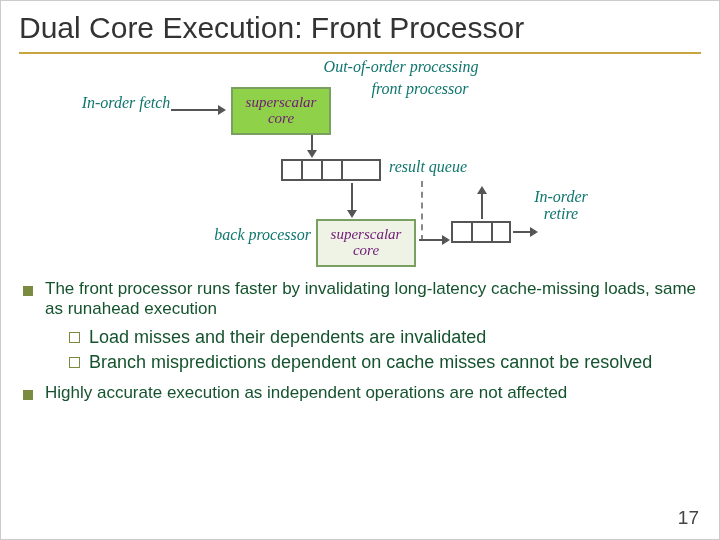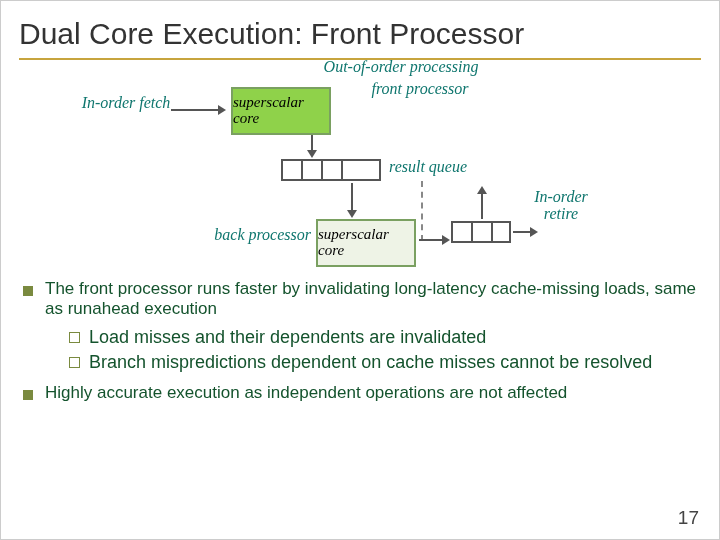"Dual Core Execution: Front Processor" .title { margin-top: 6px -> none }
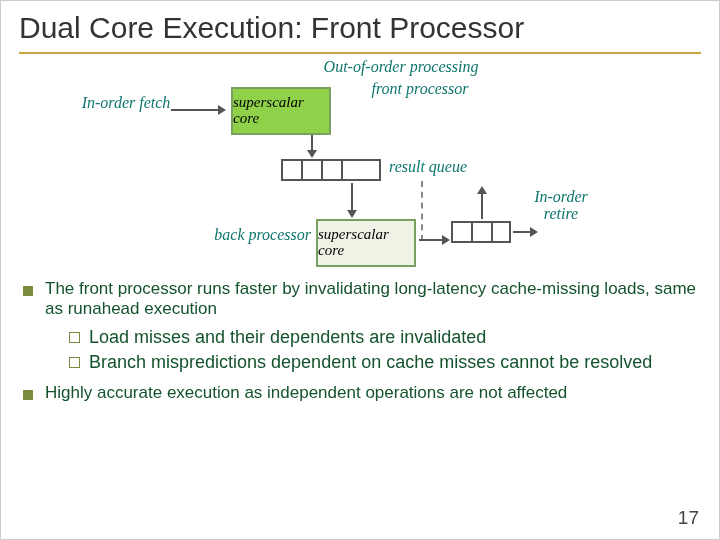"superscalar core" .dbox { color: #000000 -> #701a75; text-align: none -> center }
